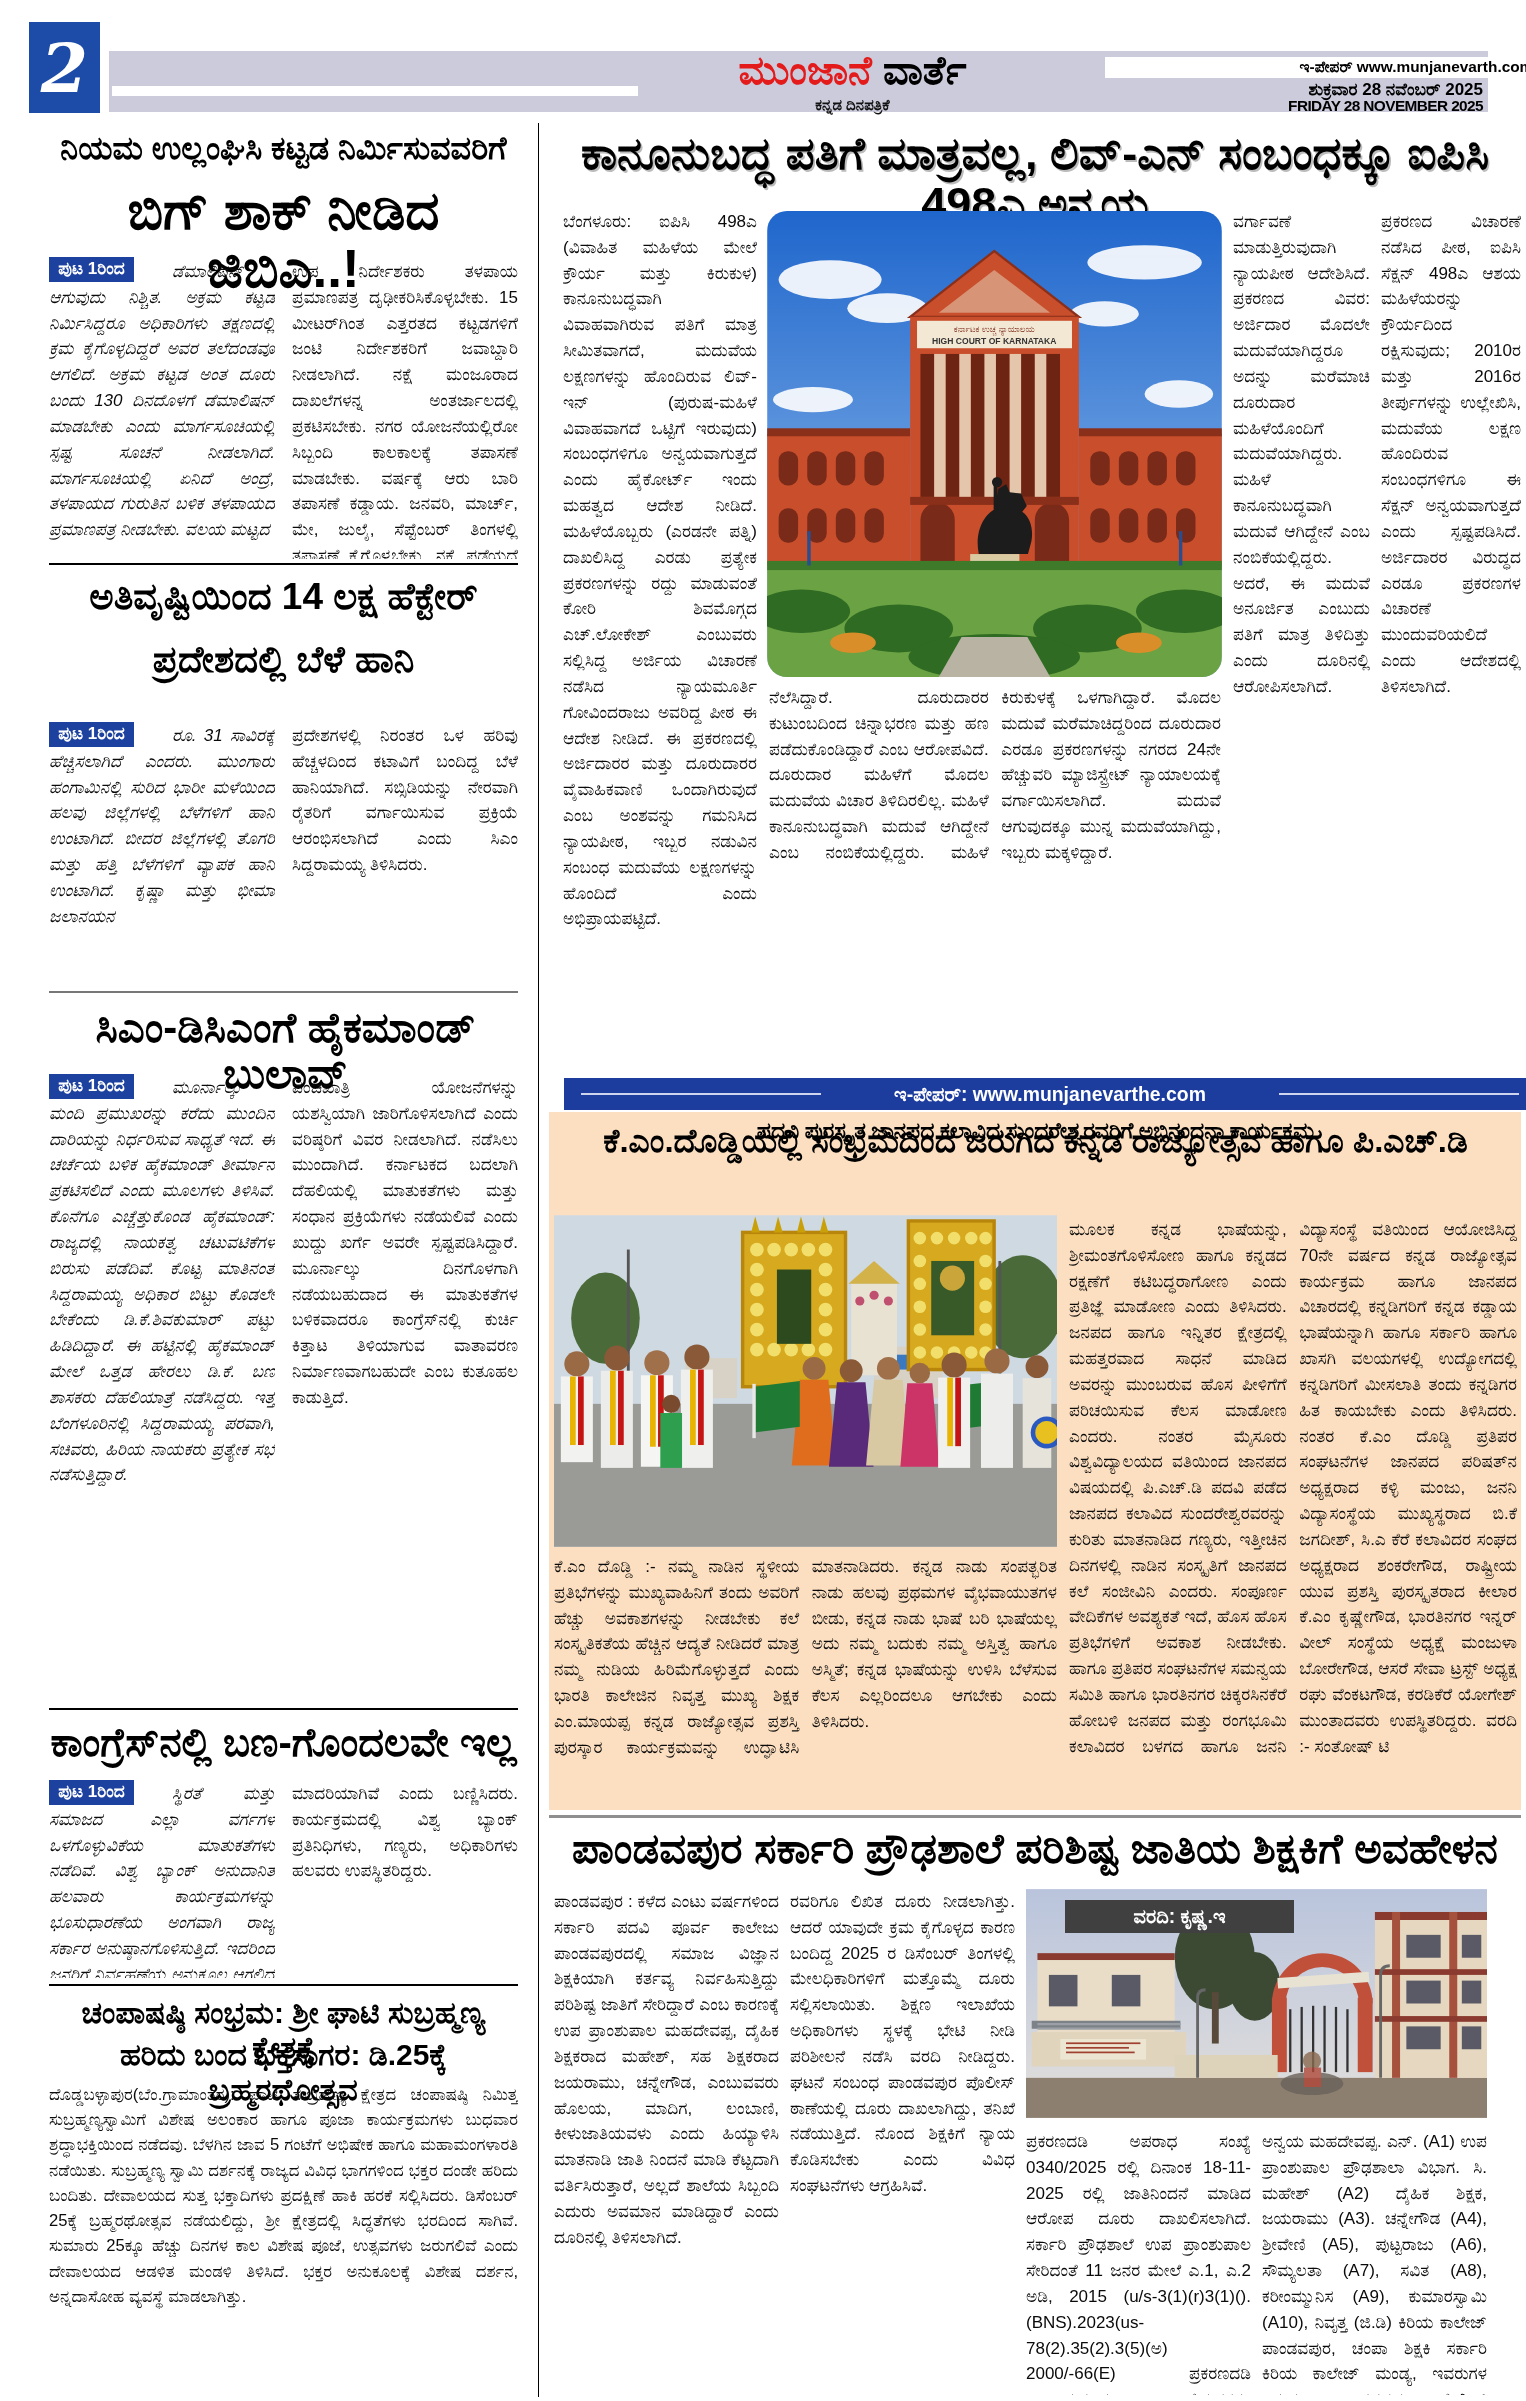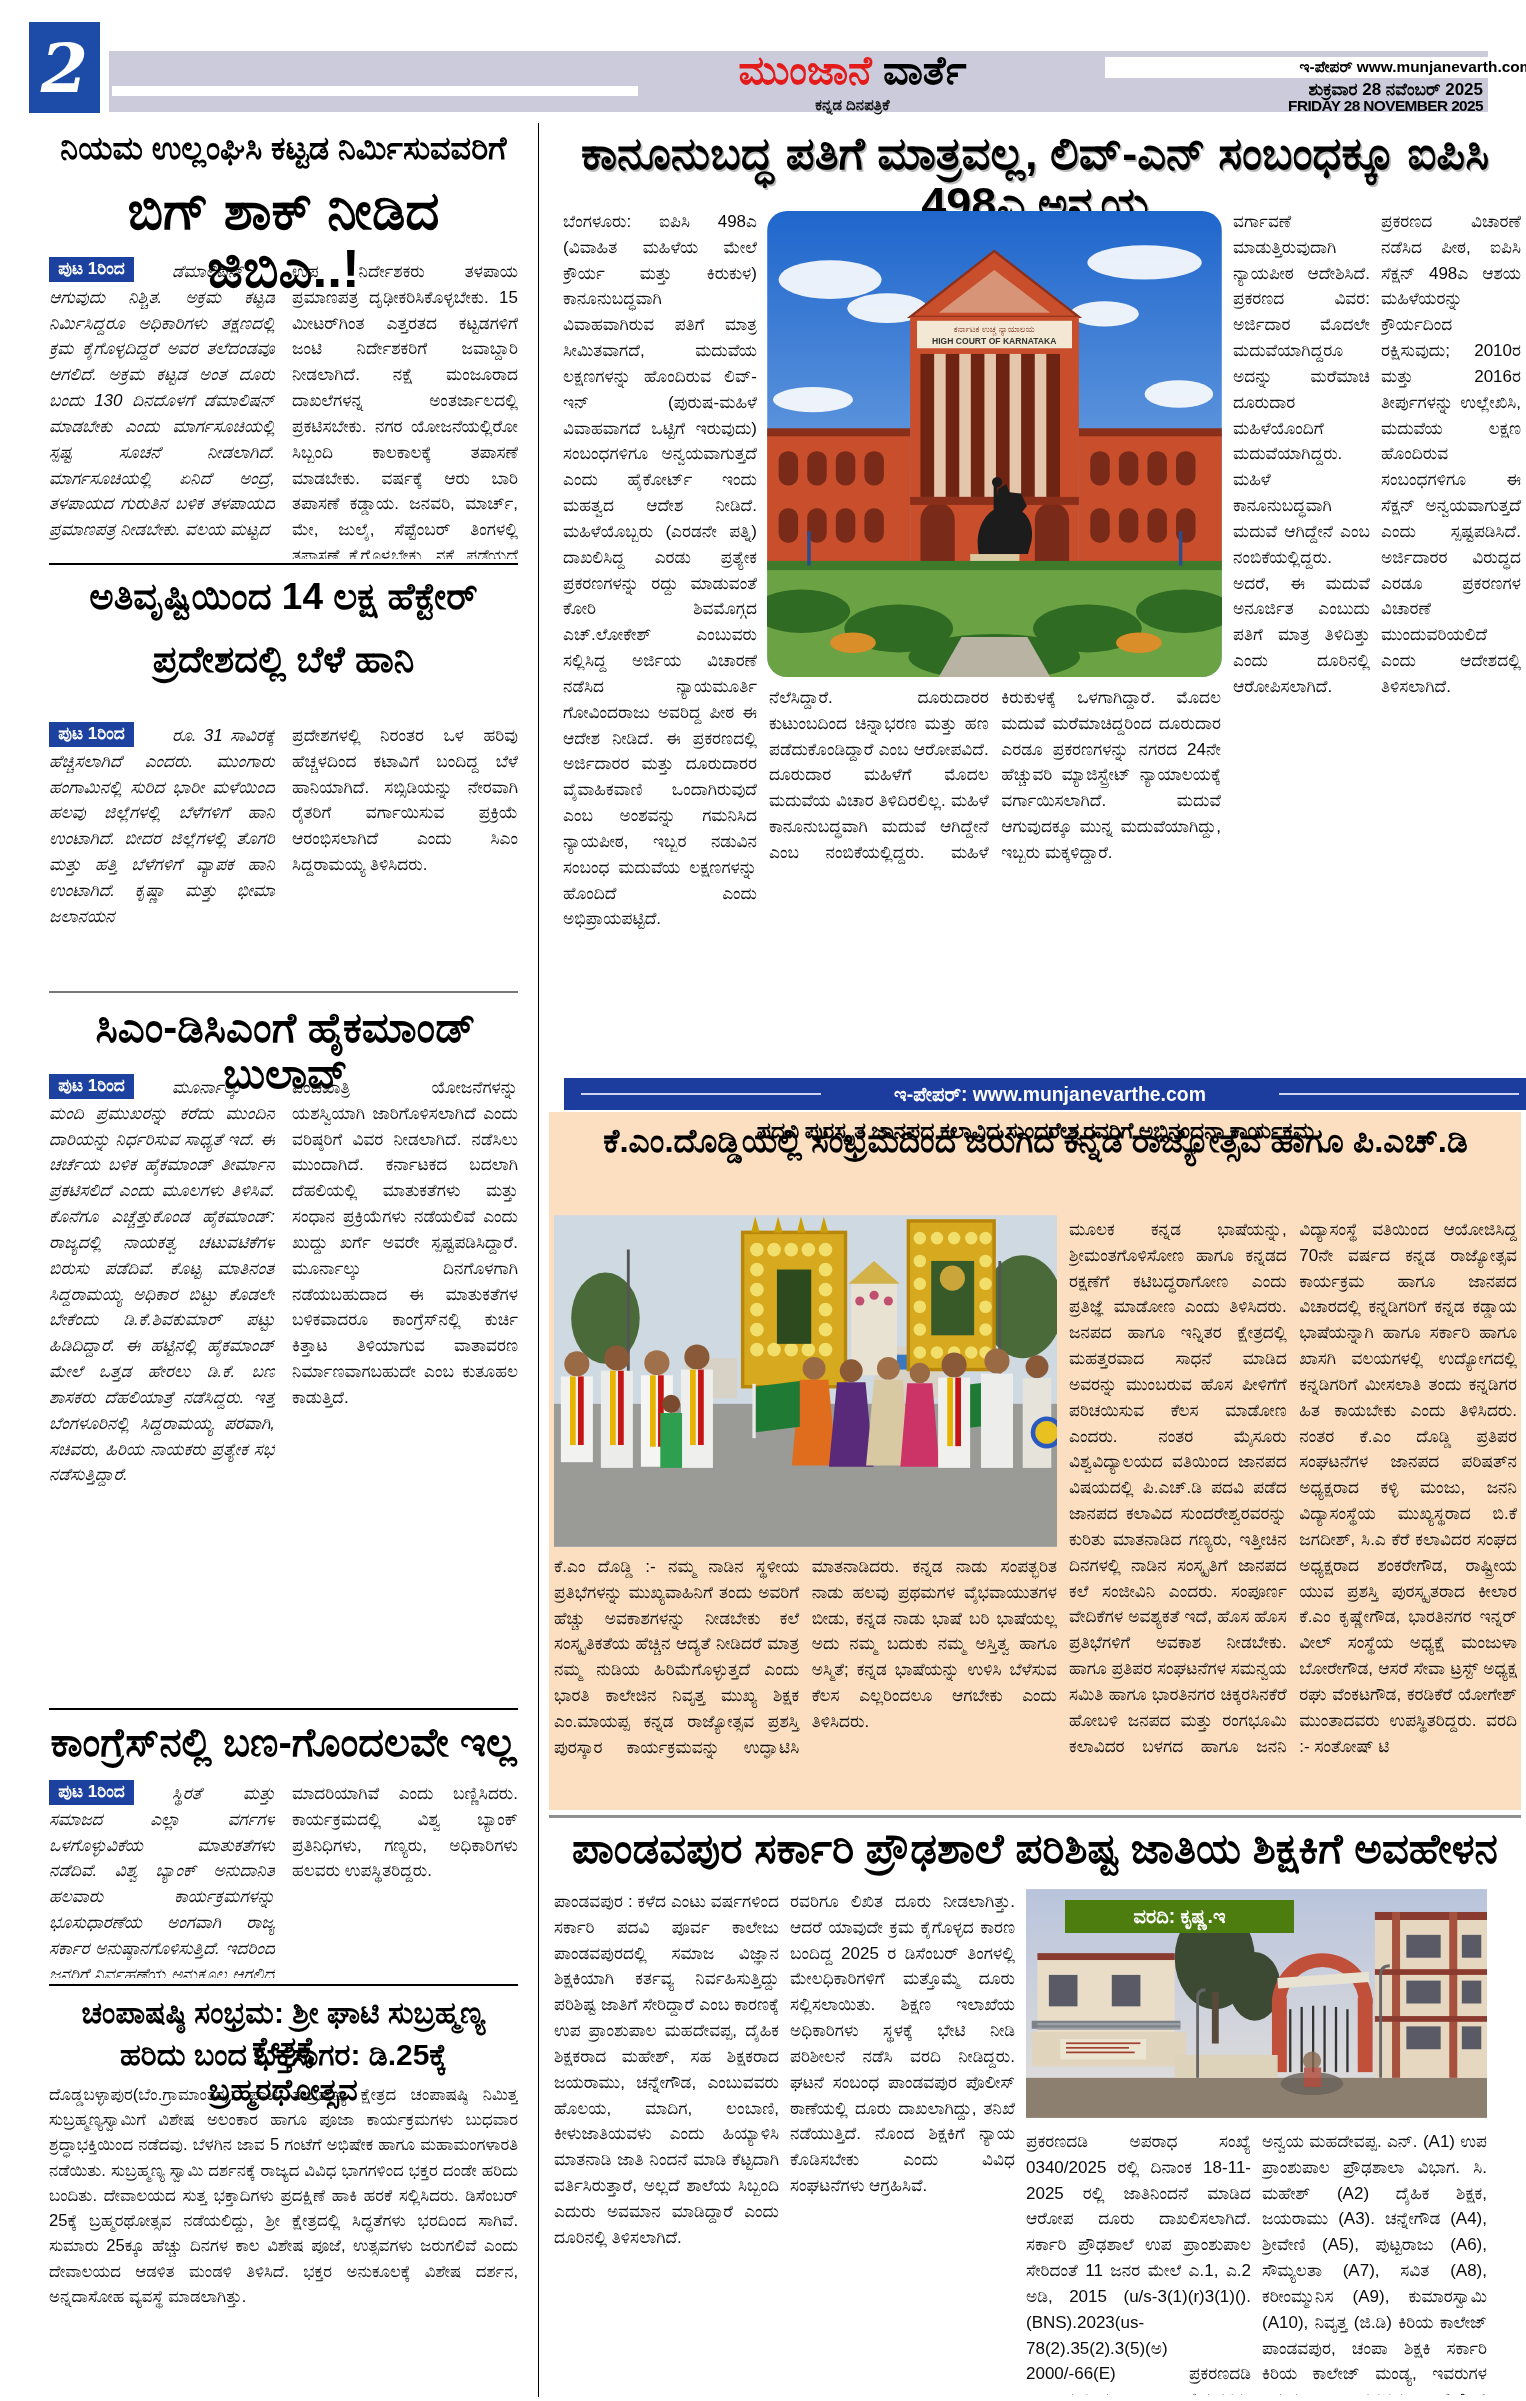"ವರದಿ: ಕೃಷ್ಣ.ಇ" .caption-box { background: #4d7c0f -> #404040 }
